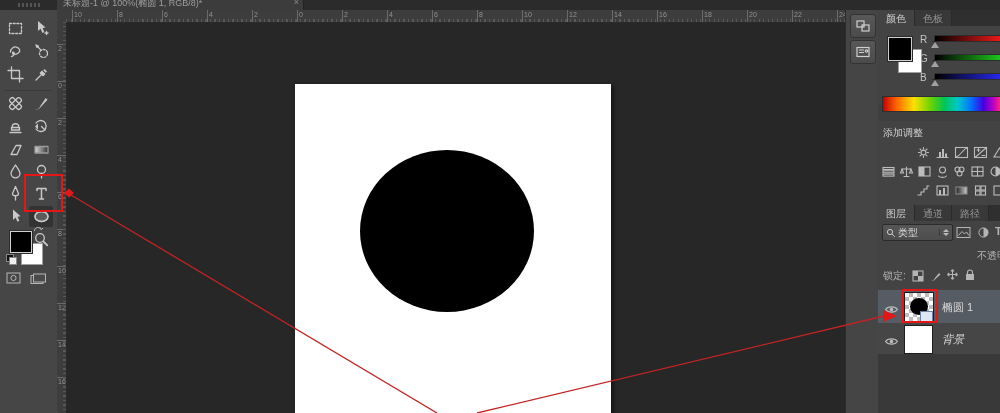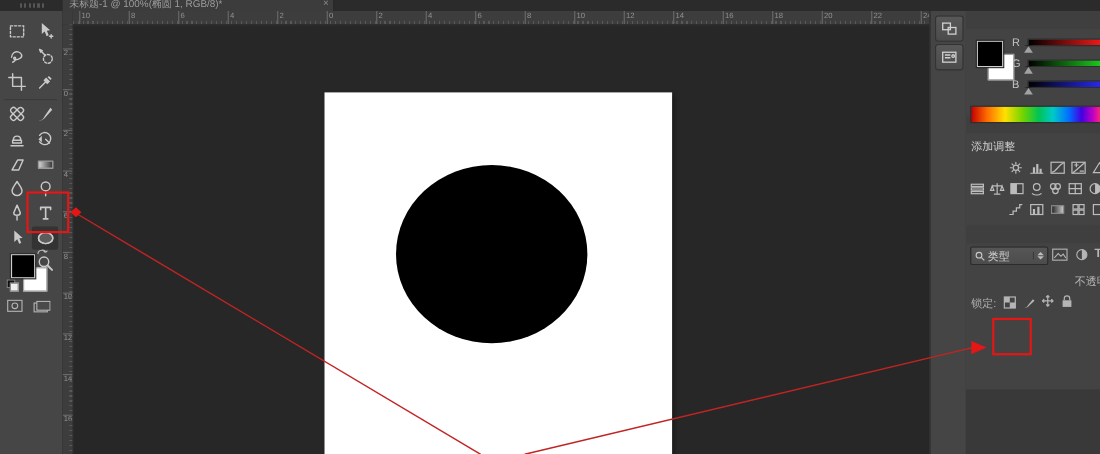"颜色" div.tabbar { html: none -> <div> <div>颜色</div> <div>色板</div> </div> }
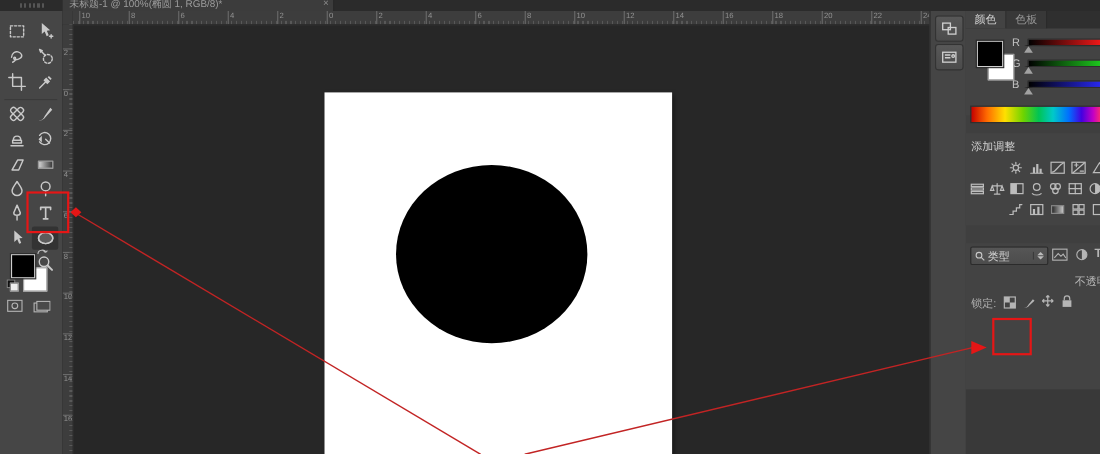"图层" div.tabbar { html: none -> <div> <div>图层</div> <div>通道</div> <div>路径</div> </div> }
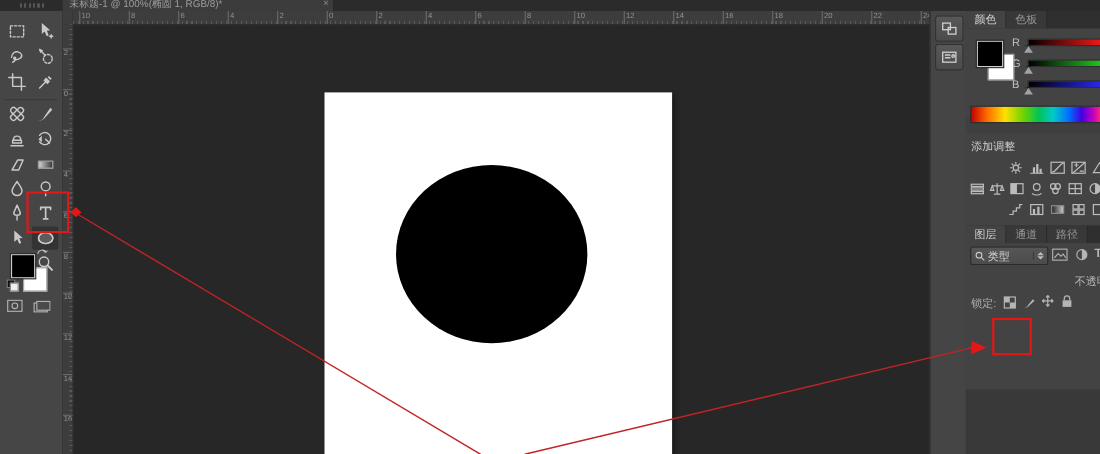"椭圆 1" div.layer-row { html: none -> <div> <span><svg> <path></path> <circle></circle> </svg></span> <span> <span></span> <span></span> </span> <span>椭圆 1</span> </div> }
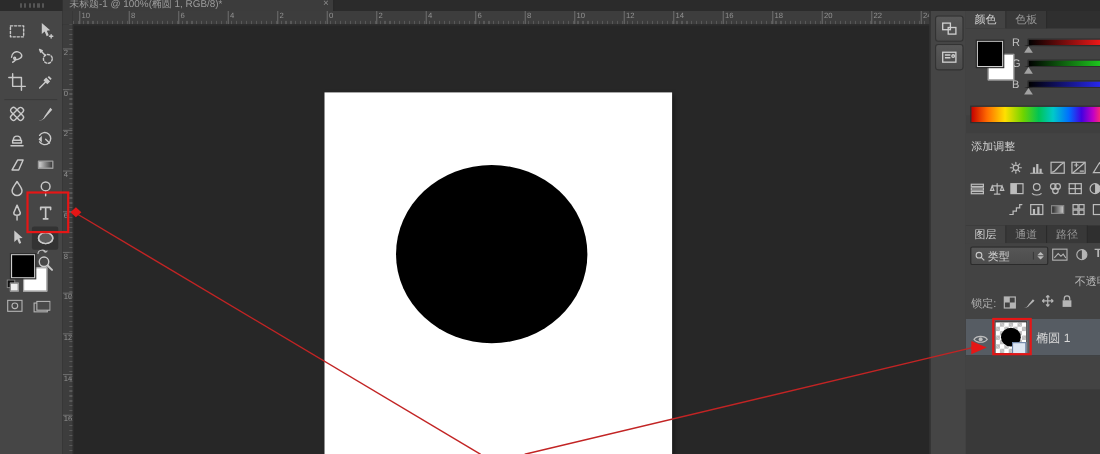"背景" div.layer-row { html: none -> <div> <span><svg> <path></path> <circle></circle> </svg></span> <span></span> <span>背景</span> </div> }
